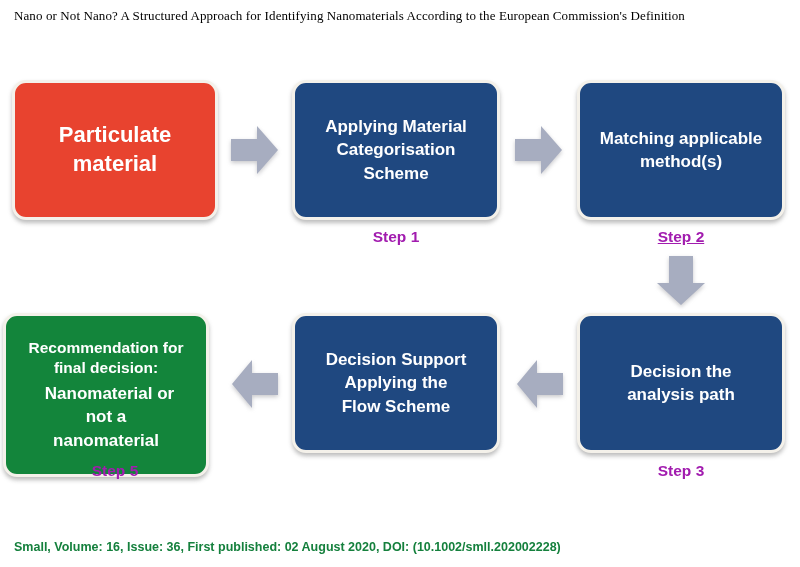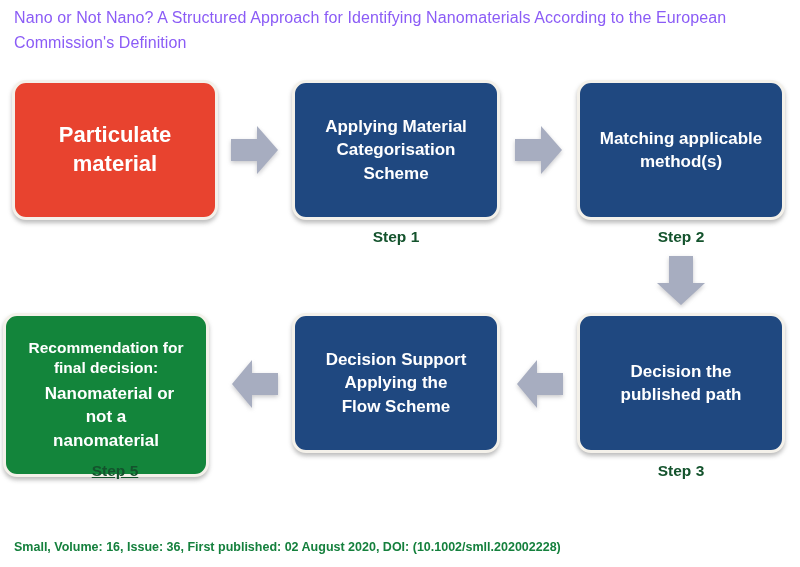"Nano or Not Nano? A" .fig-title { color: #8b5cf6 -> #000000; font-family: Liberation Sans, sans-serif -> Liberation Serif, serif; font-size: 16px -> 13px }
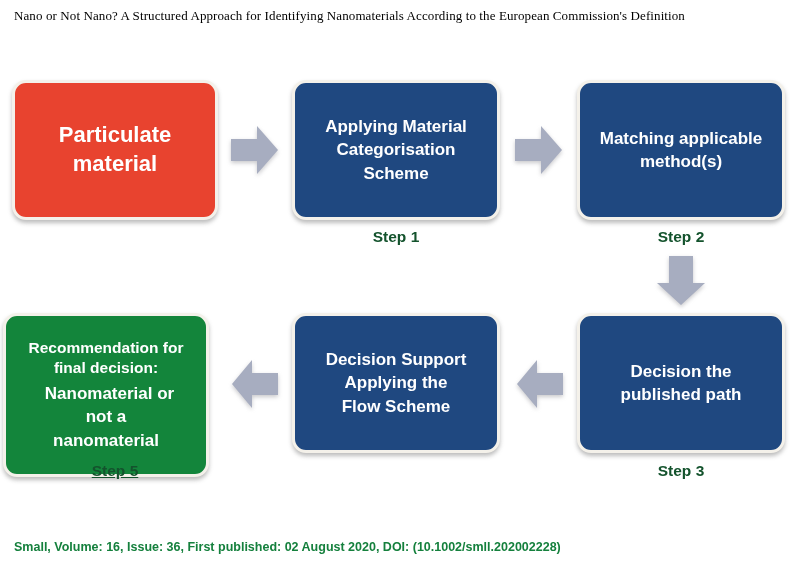"Step 1" .step-caption { color: #14532d -> #a21caf }
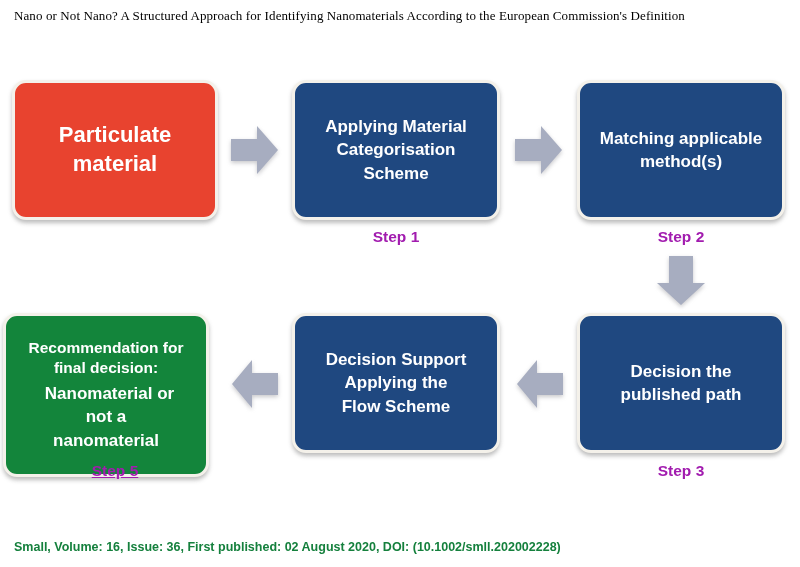"Step 2" #caption-step2 { text-decoration: none -> underline }
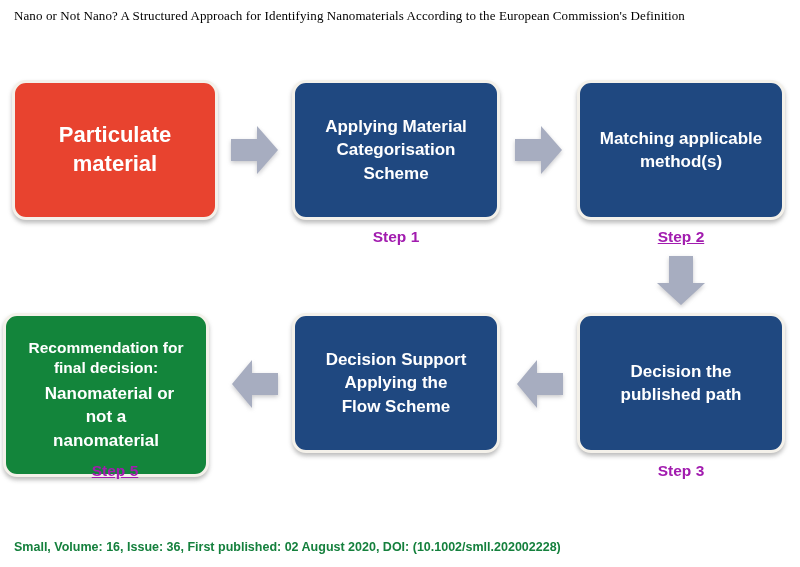"published path" span.line { text: published -> analysis }
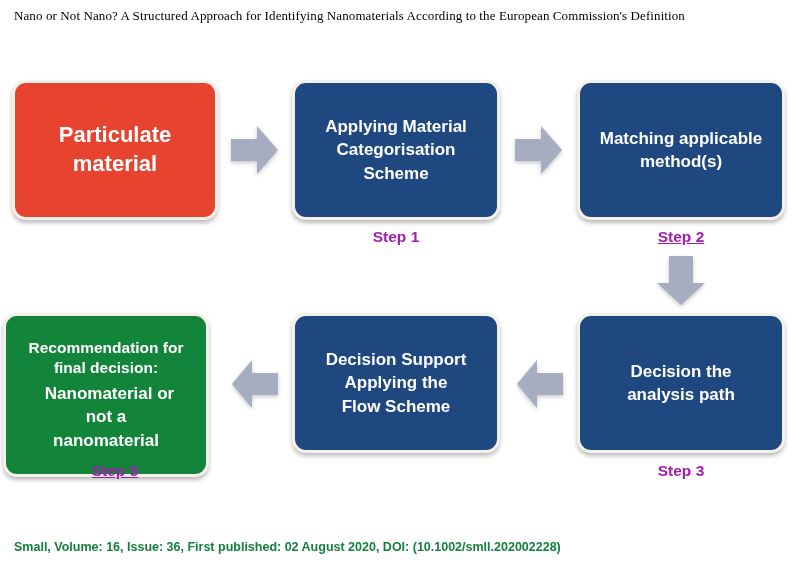"Step 5" #caption-step5 { text-decoration: underline -> none }
